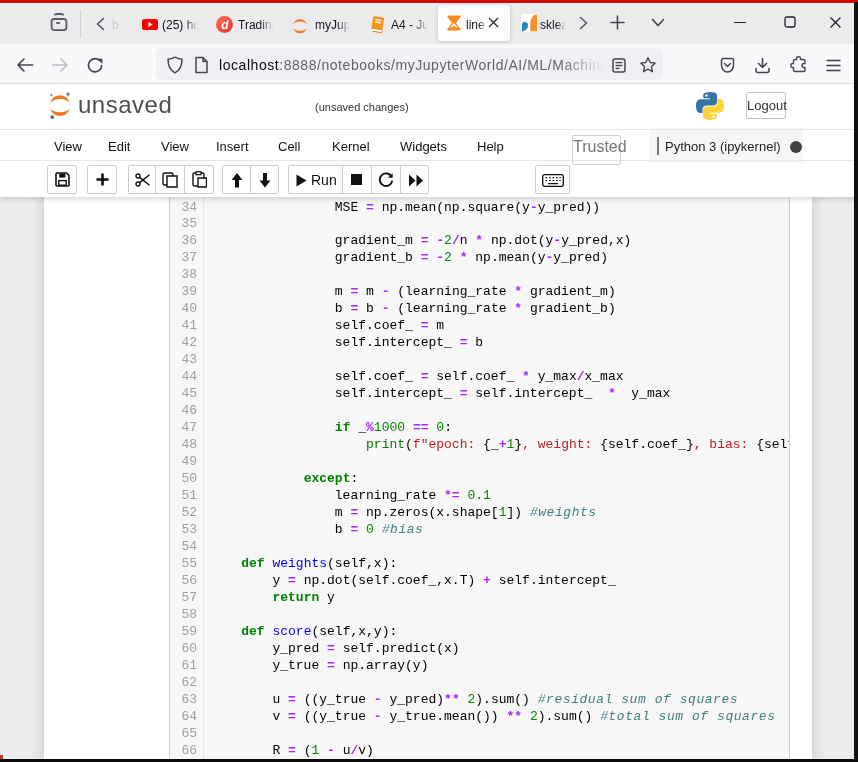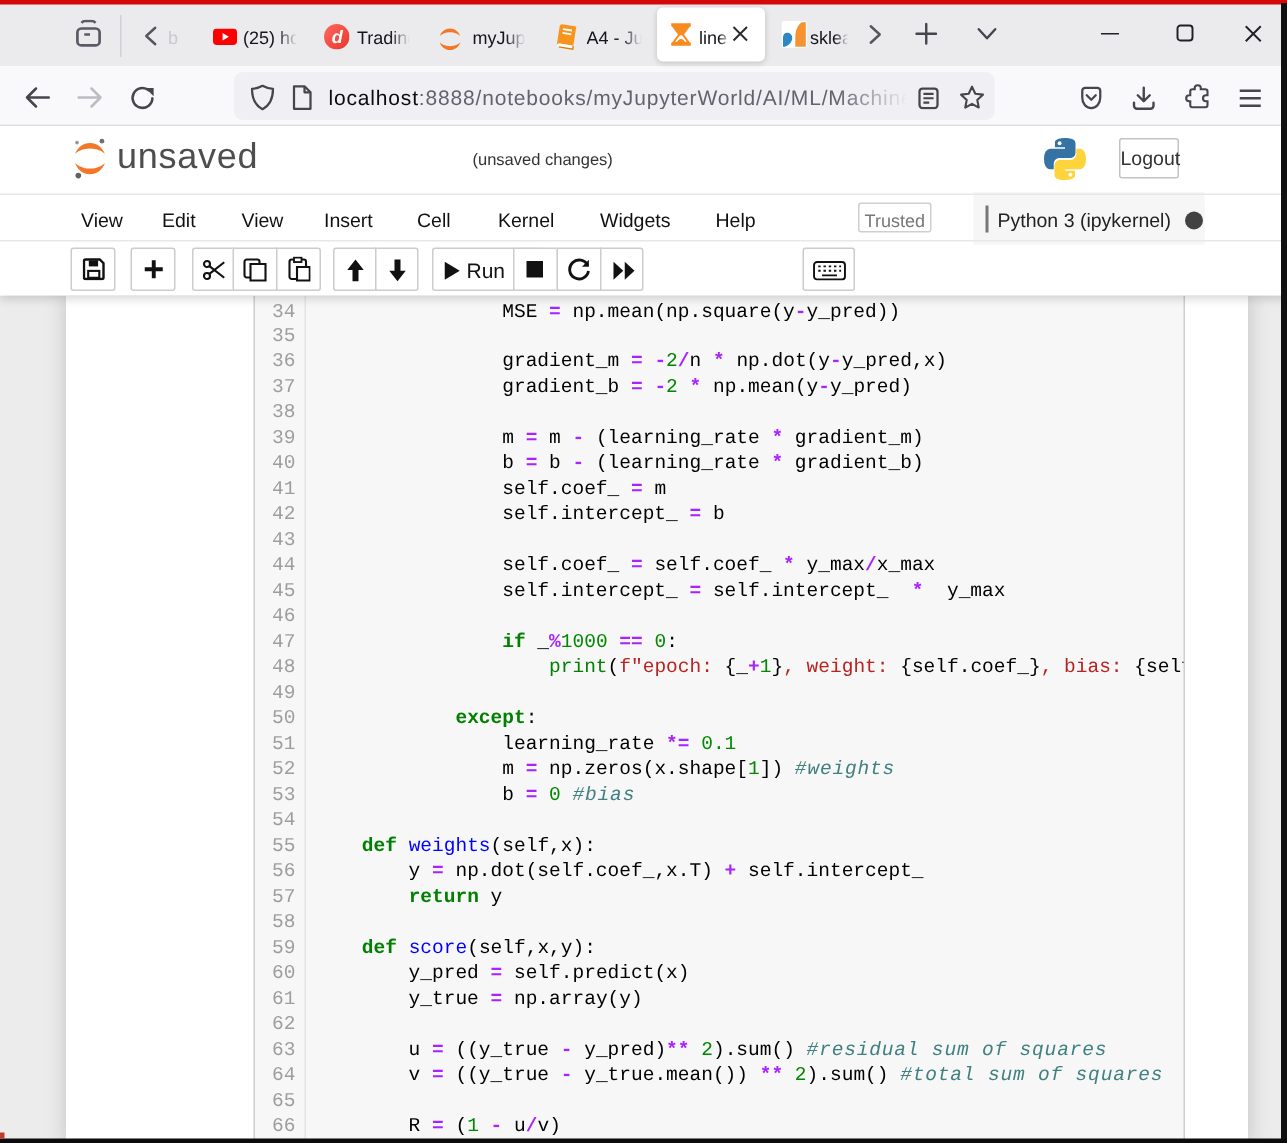"Trusted" #trusted { font-size: 12px -> 16px; height: 20px -> 30px }
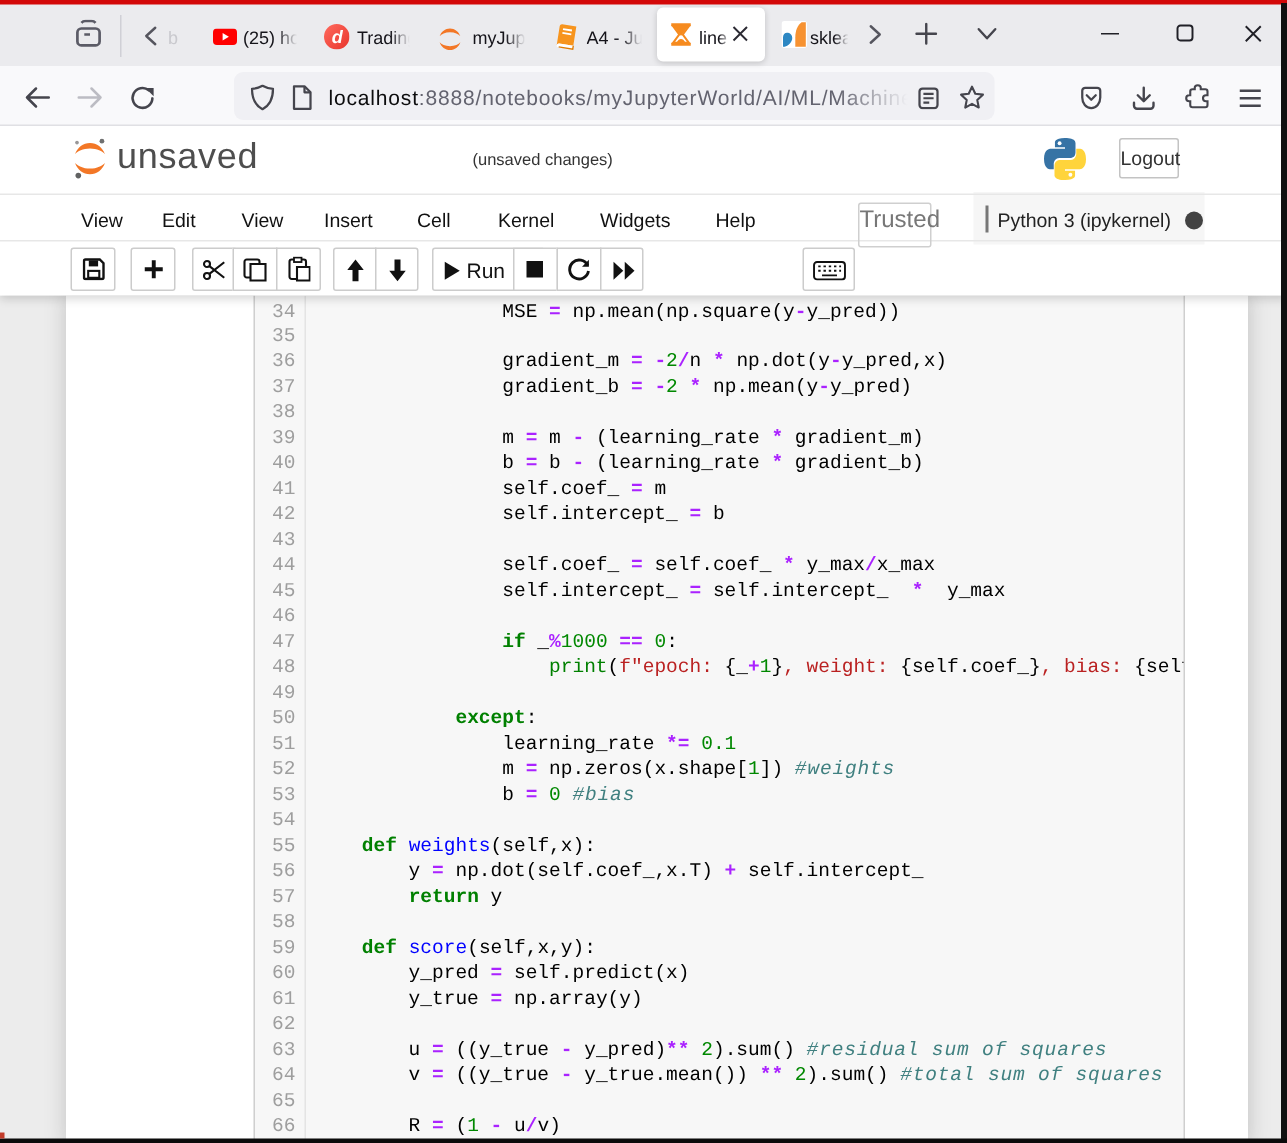"34" #container { padding-left: 20px -> none }
